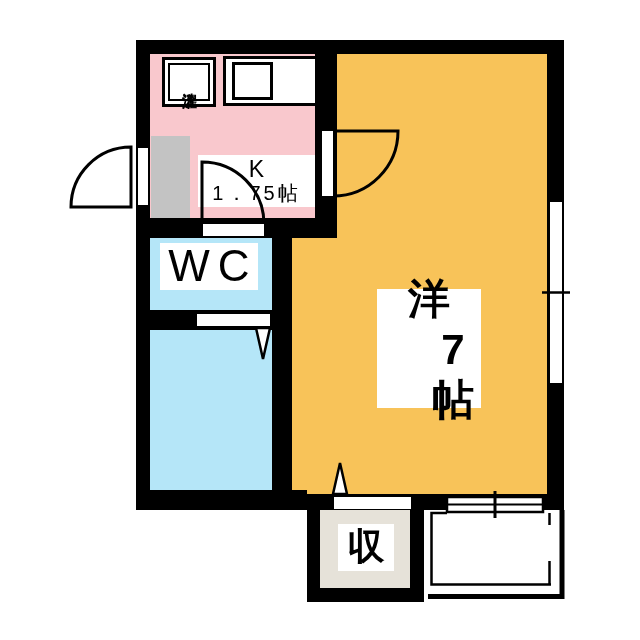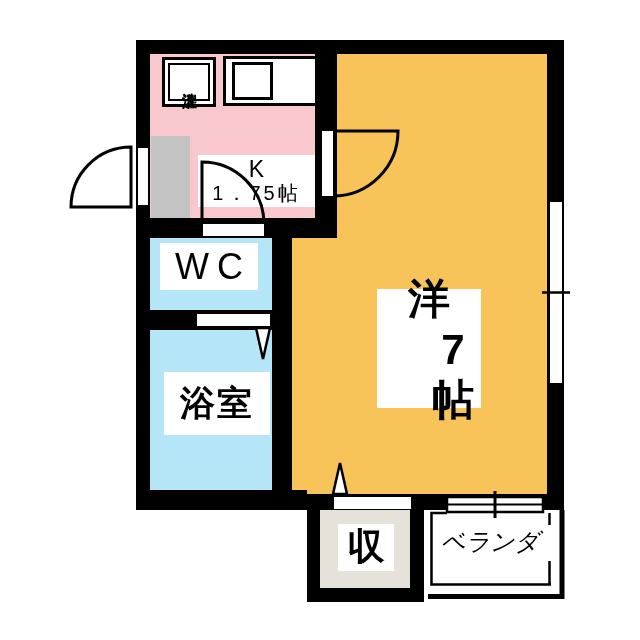"WC" span { font-size: 36px -> 44px }
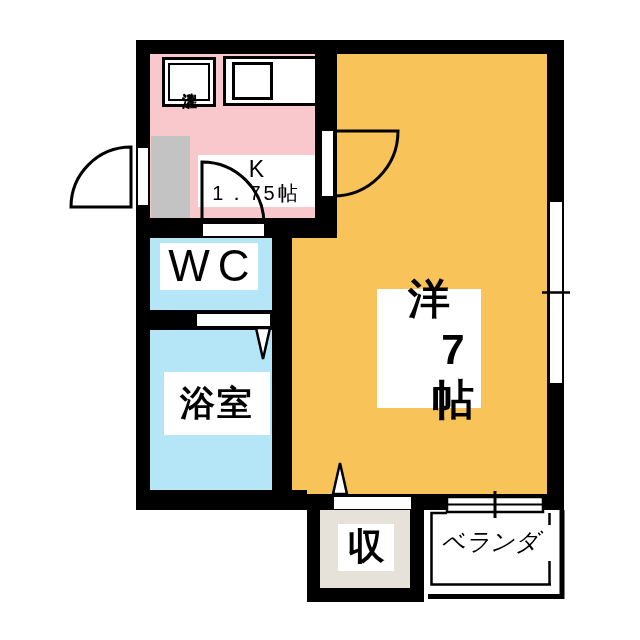"浴室" div.labelbox { html: <div> <span>浴室</span> </div> -> none }
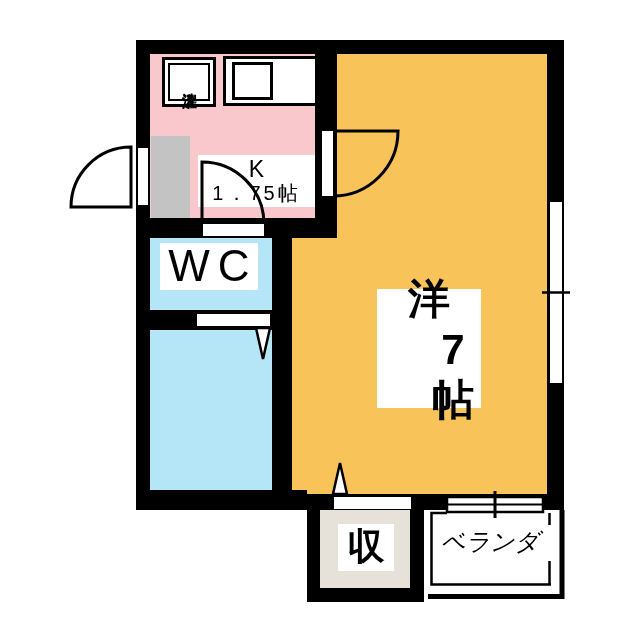"ベランダ" div.labelbox { html: <div> <span>ベランダ</span> </div> -> none }
